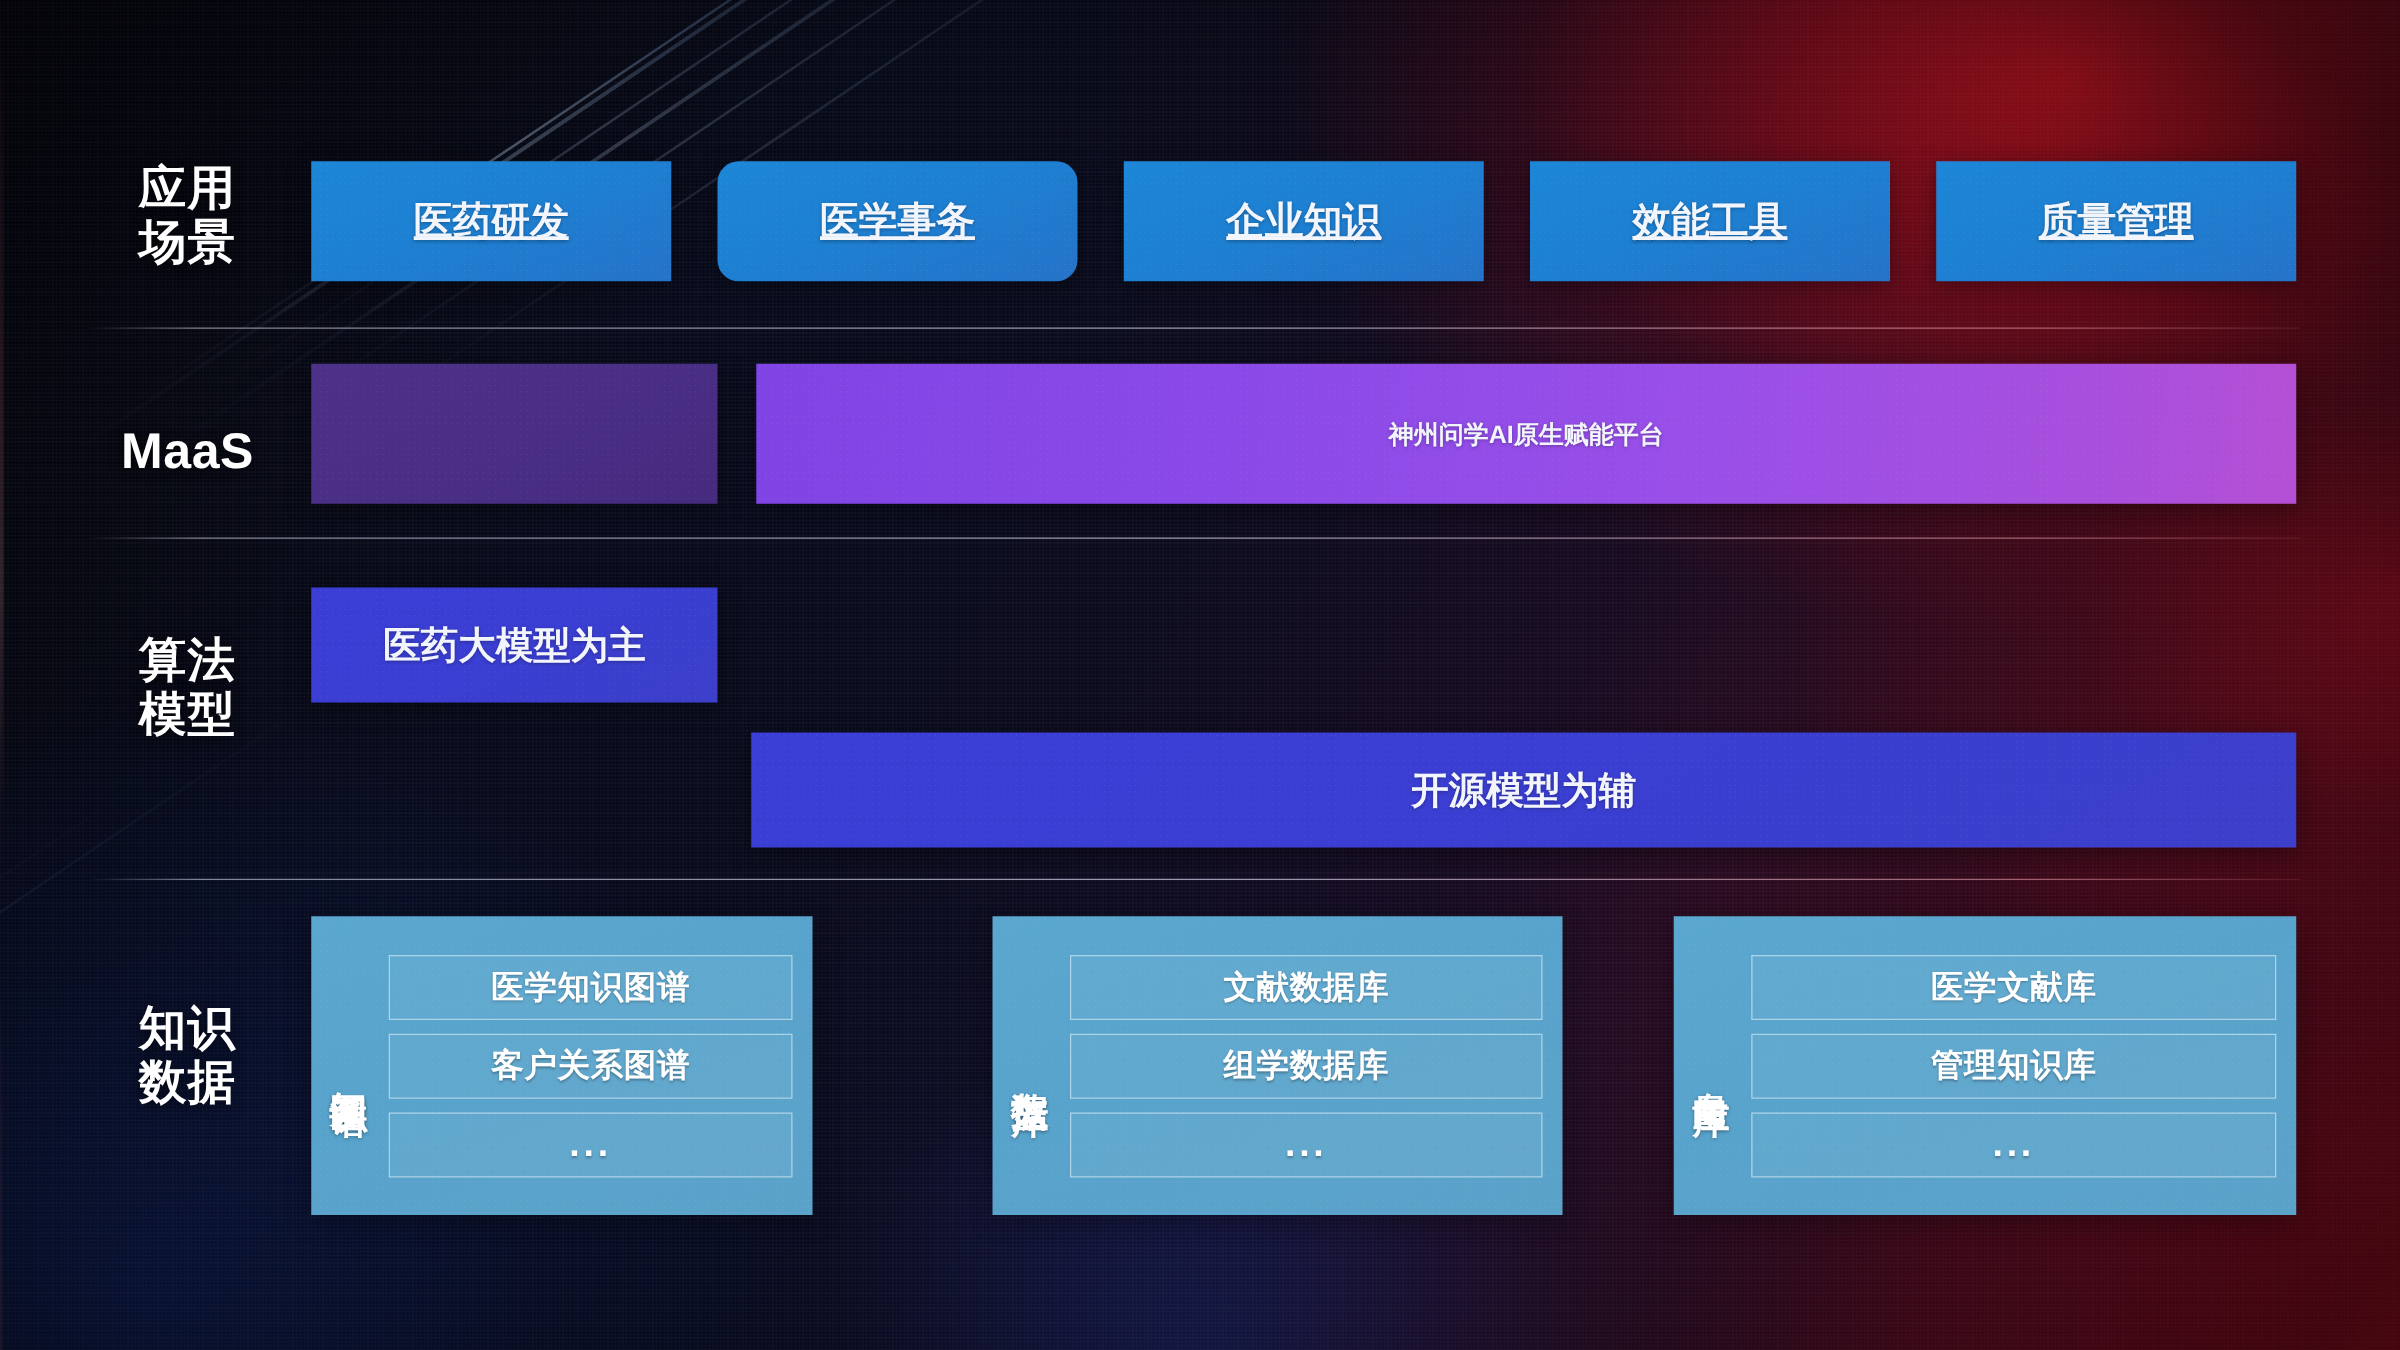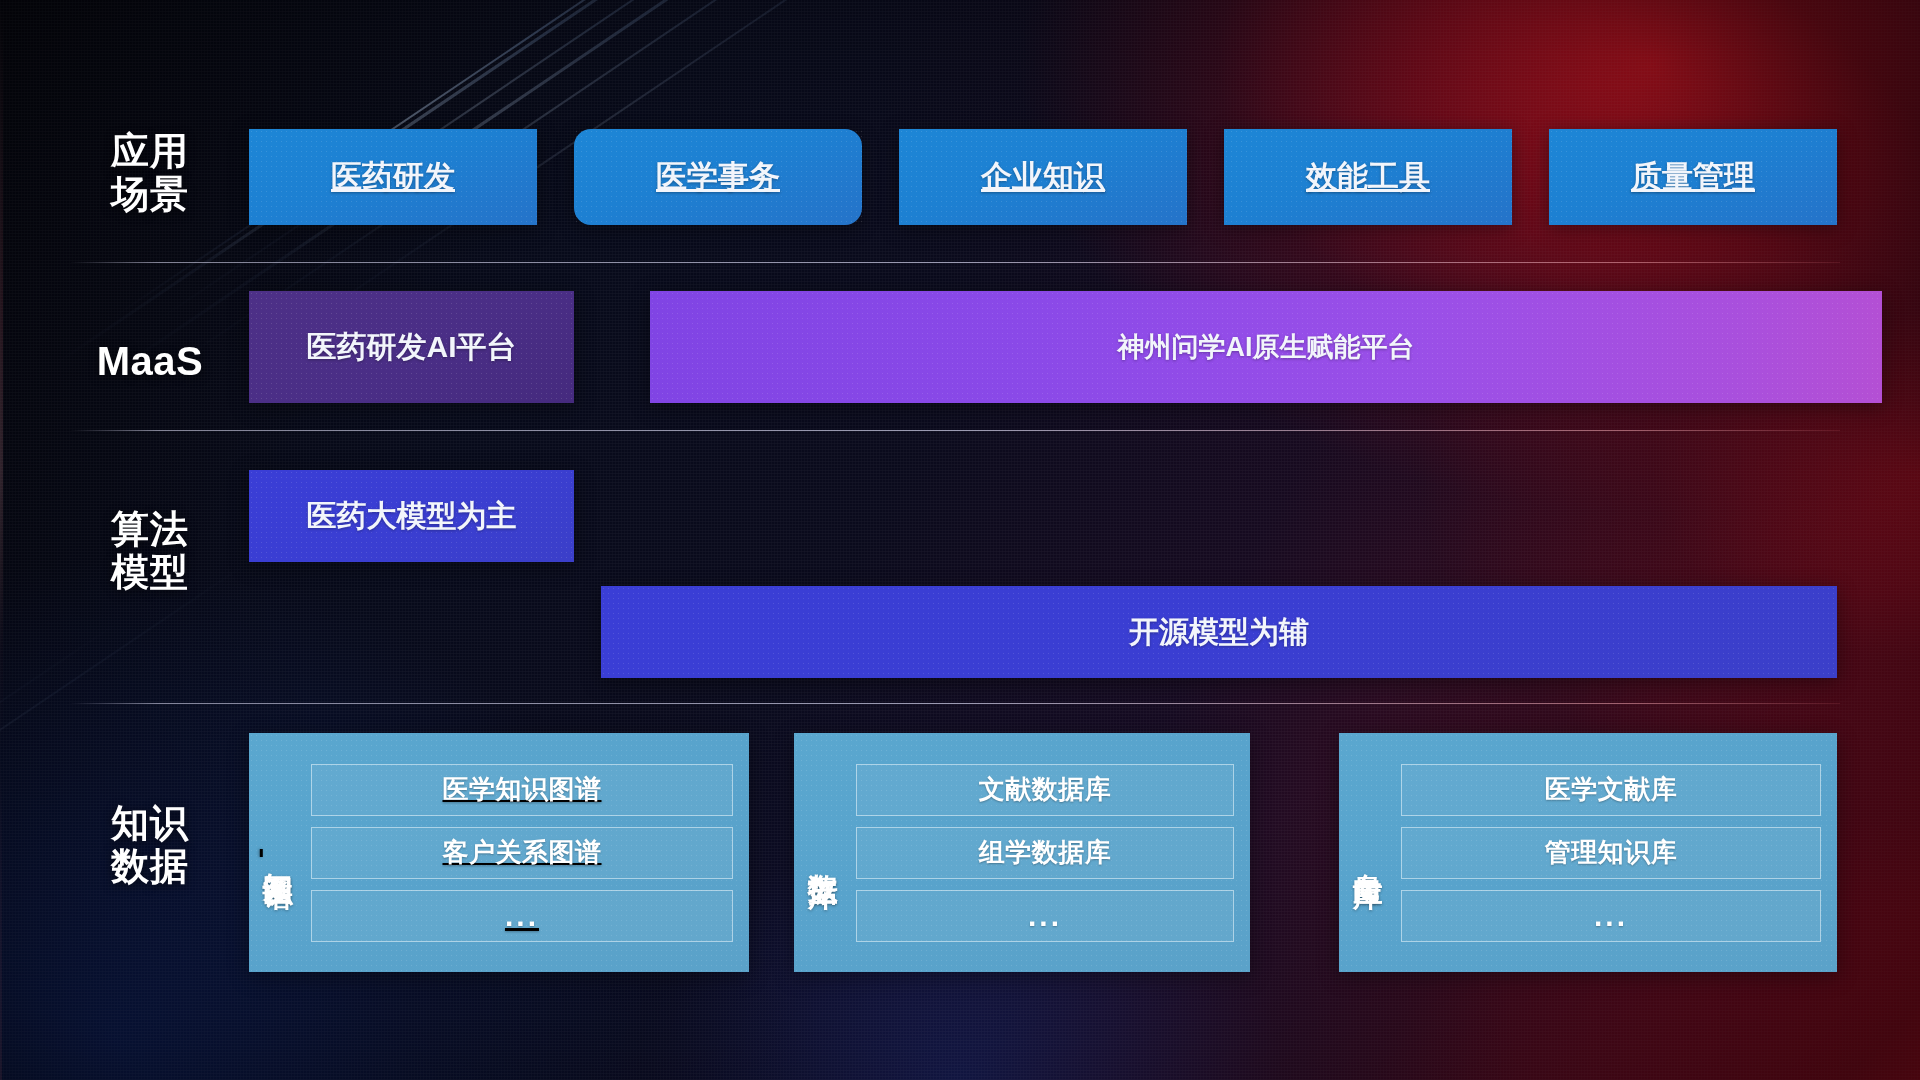"医药研发AI平台" span { html: <span>医药研发AI平台</span> -> none }
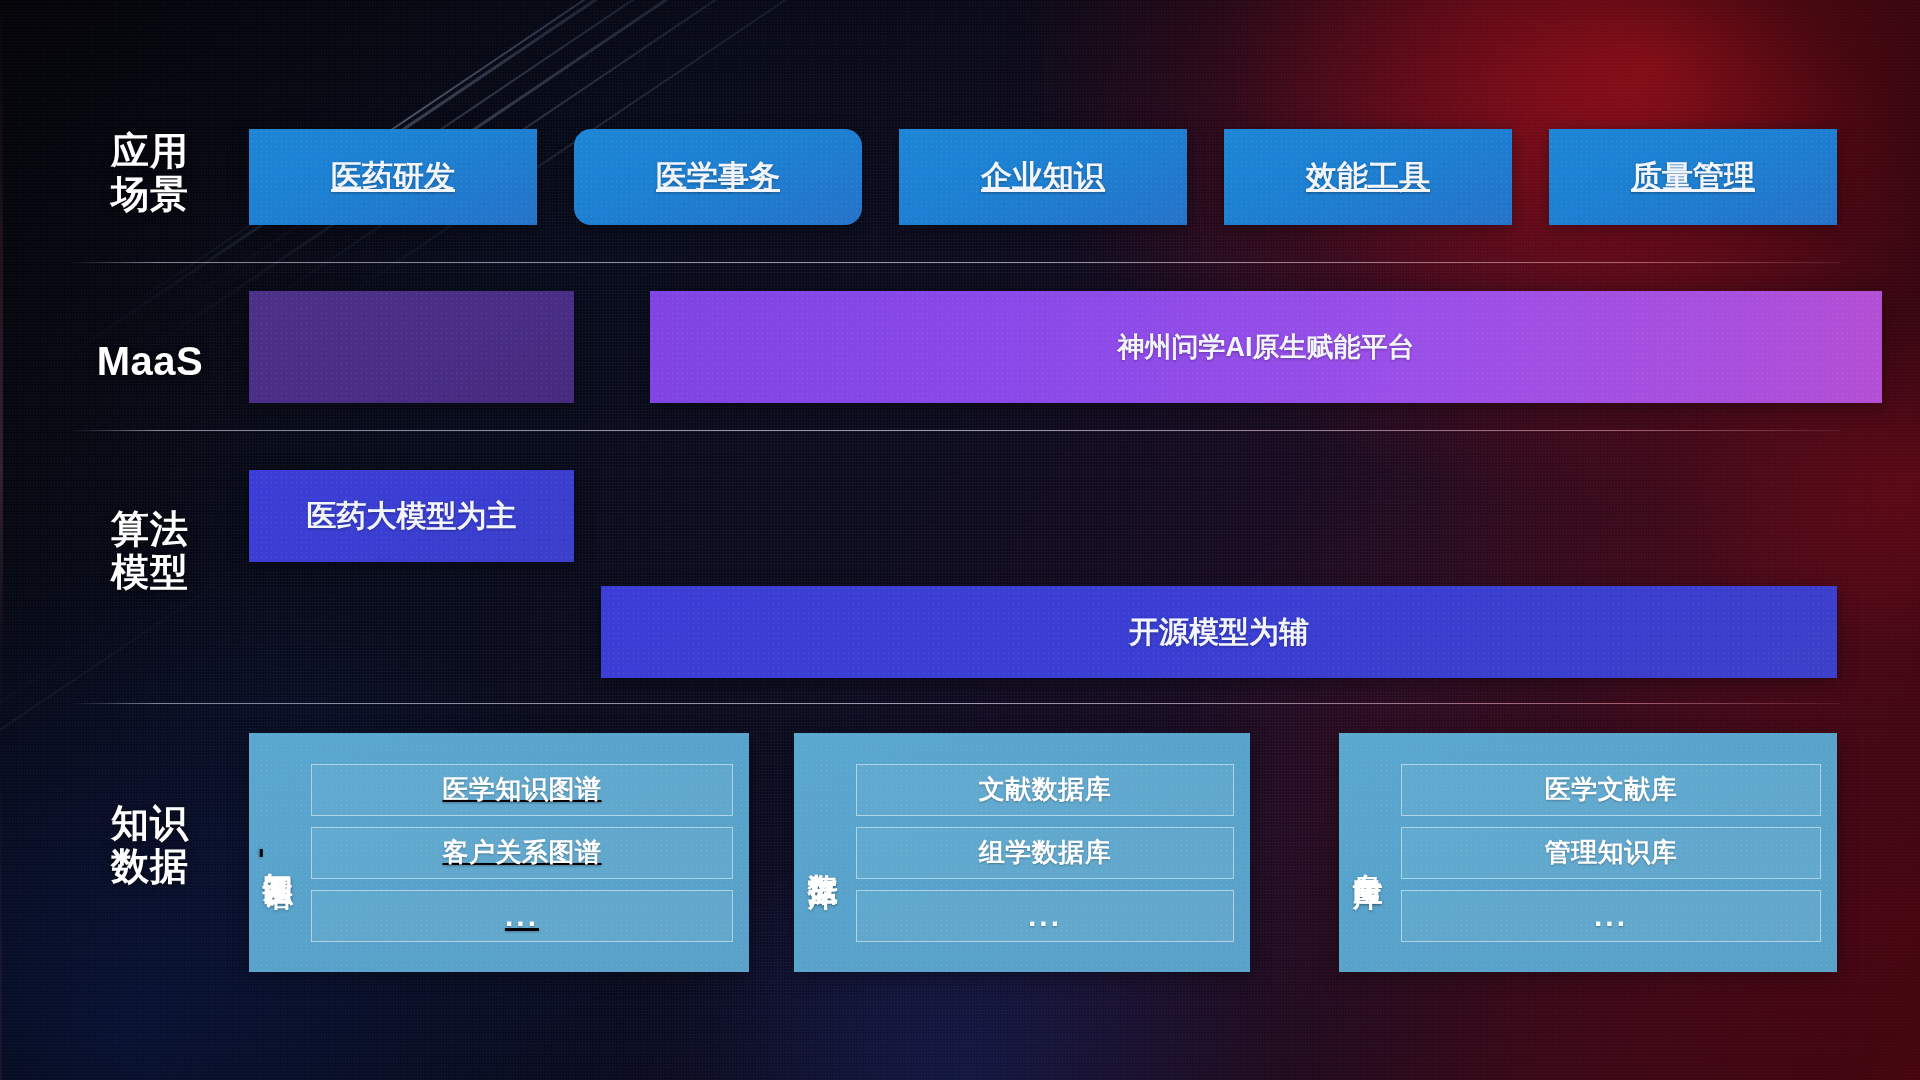"神州问学AI原生赋能平台" .maas-right { font-size: 27px -> 20px; margin-left: 45px -> none }
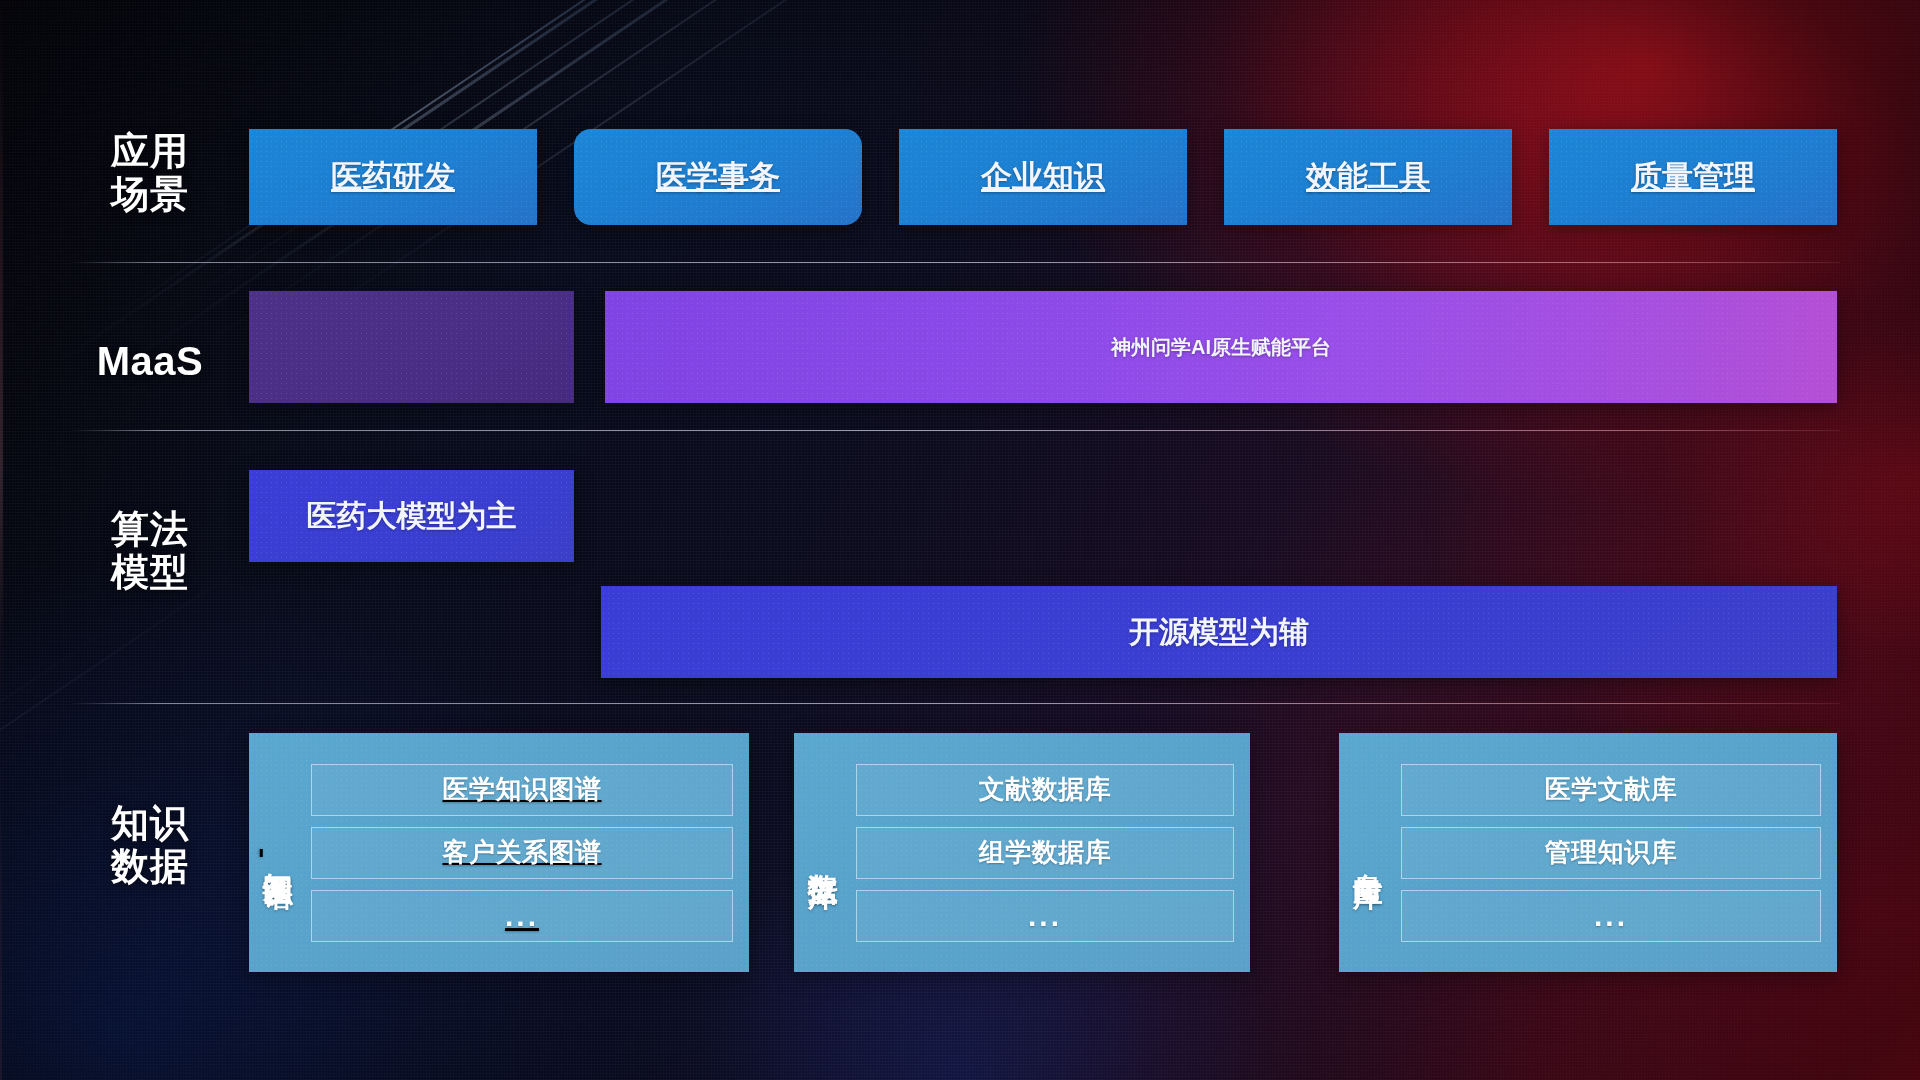"医学知识图谱" div.kd-panel { text-decoration: underline -> none; width: 500px -> 401px }
